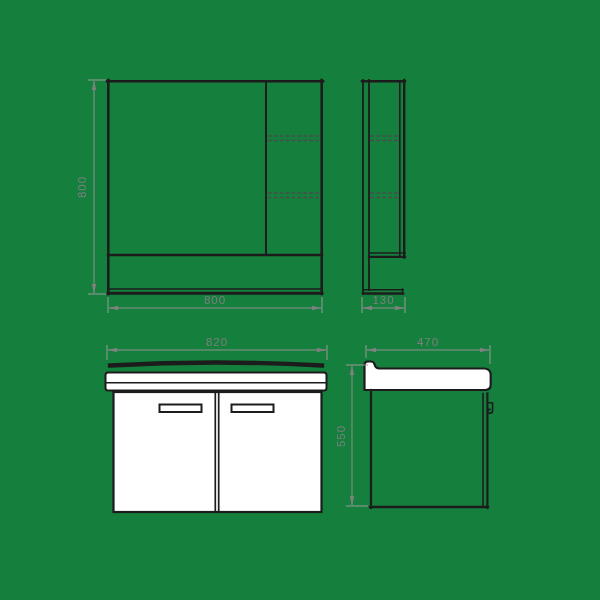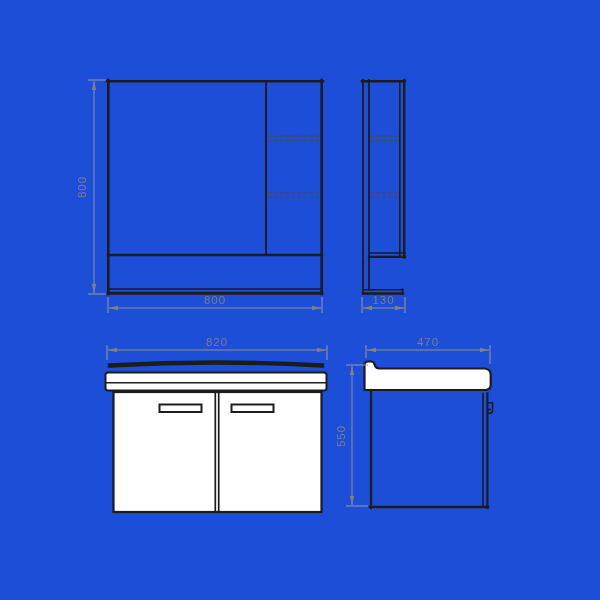"800" .canvas-wrap { background: #1d4ed8 -> #15803d }
